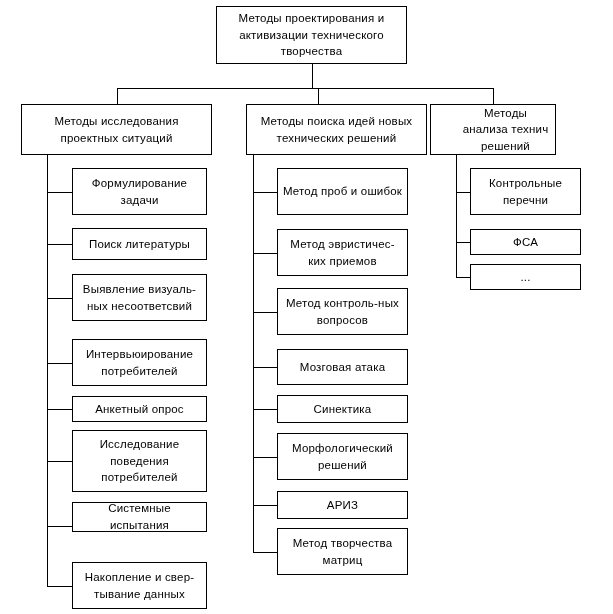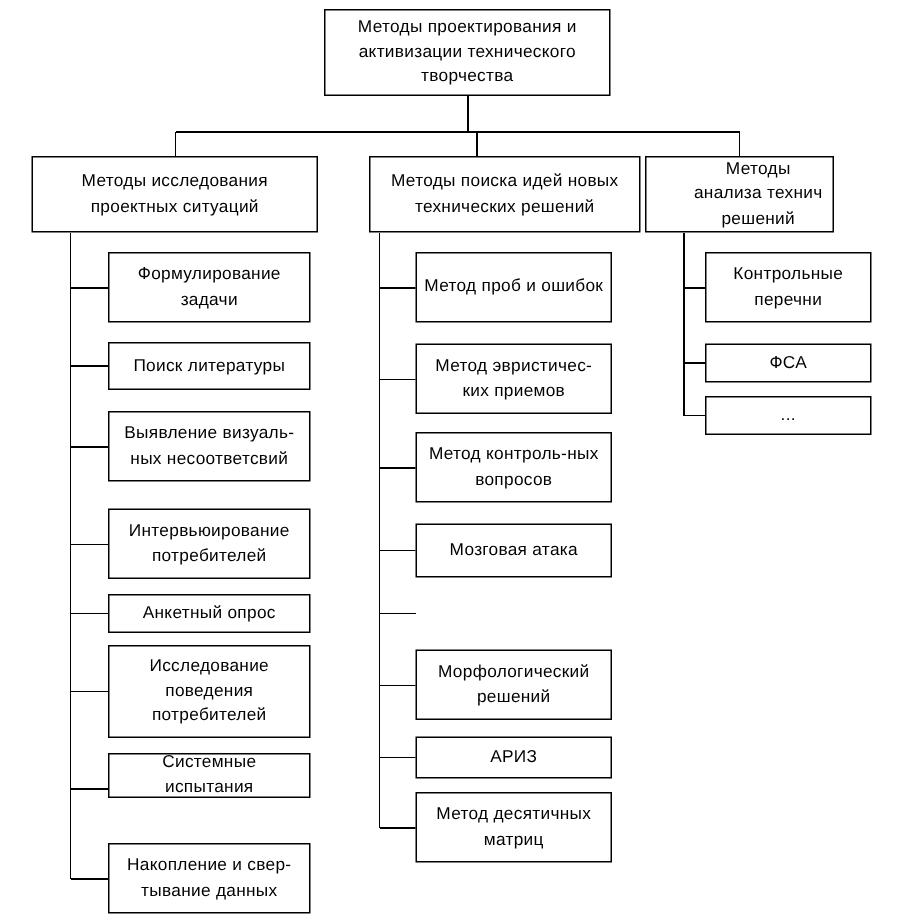"Синектика" div.node { html: none -> <div> <span>Синектика</span> </div> }
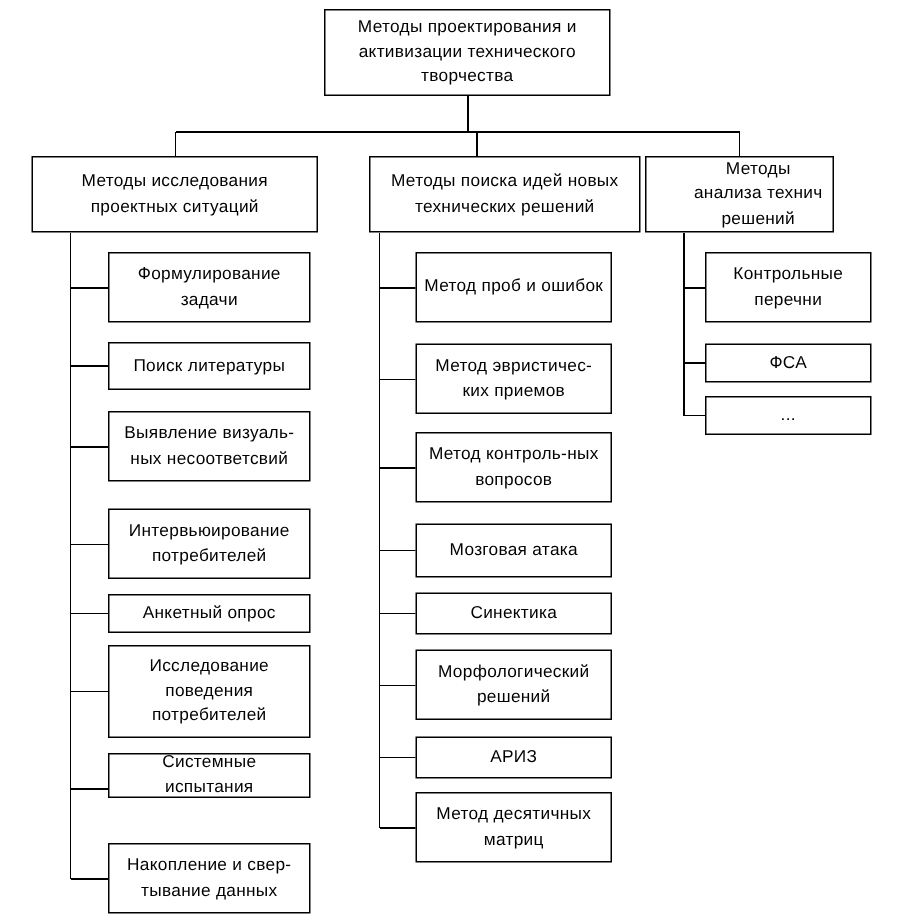"Метод десятичных матриц" span { text: десятичных -> творчества }
